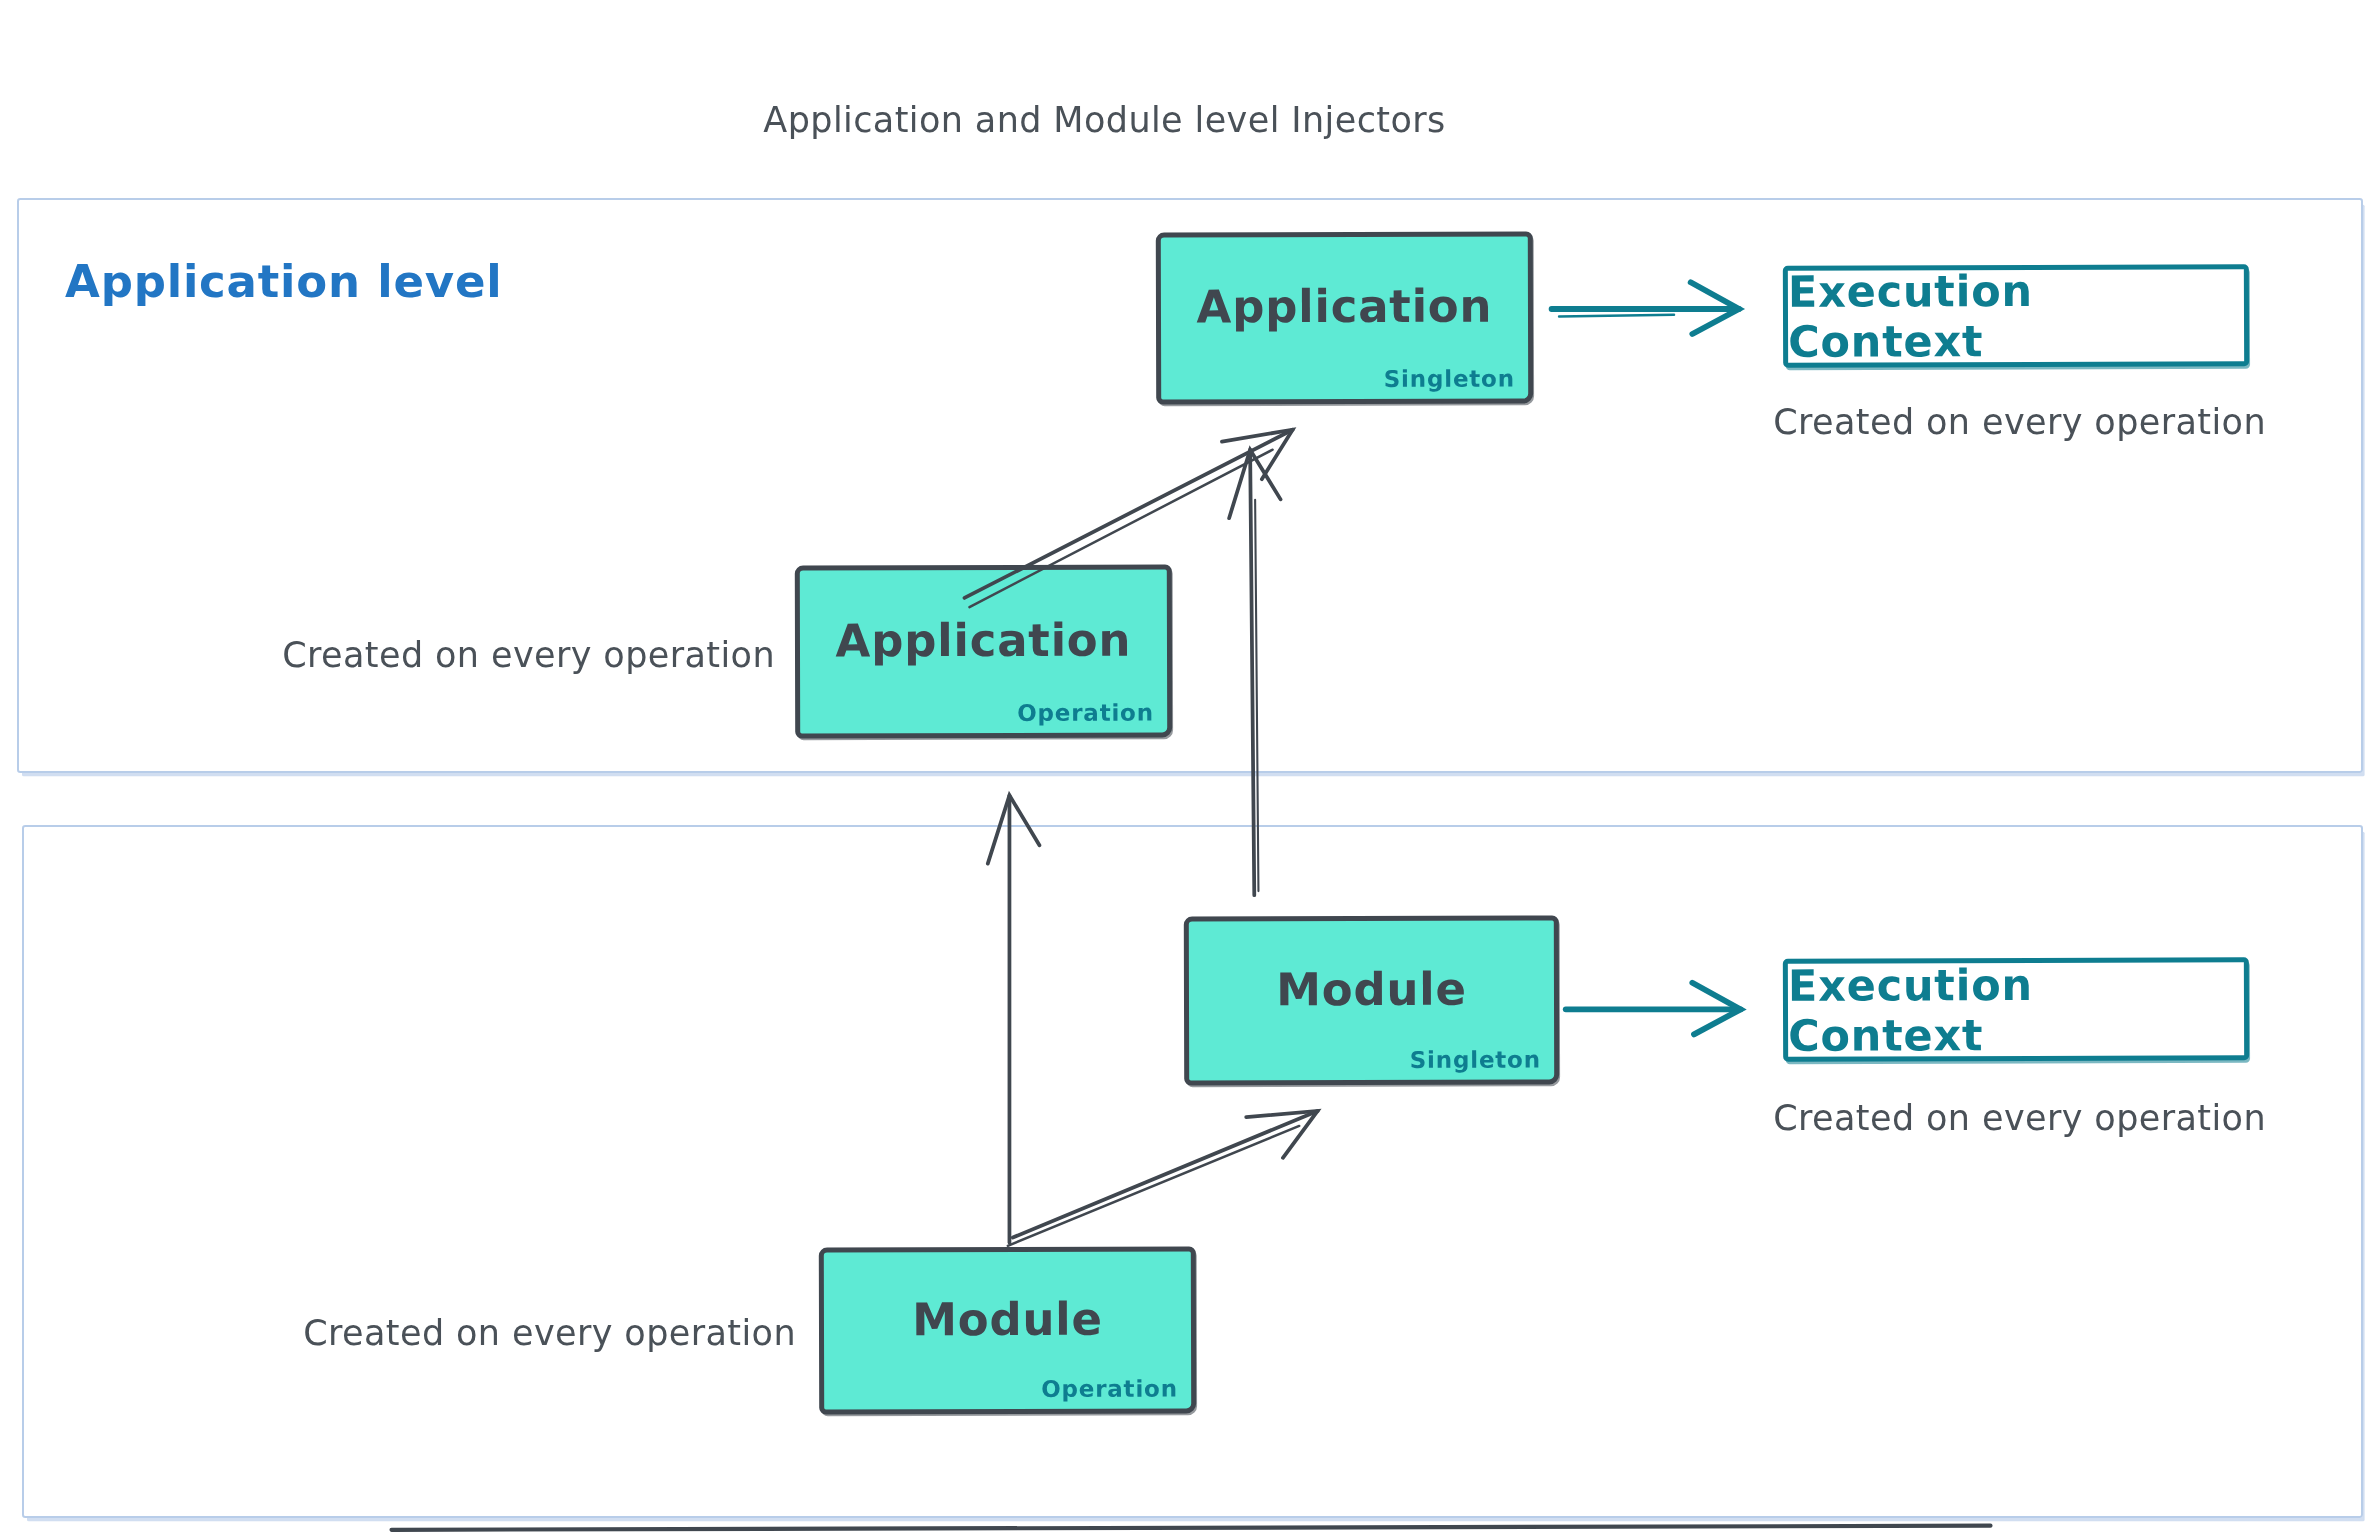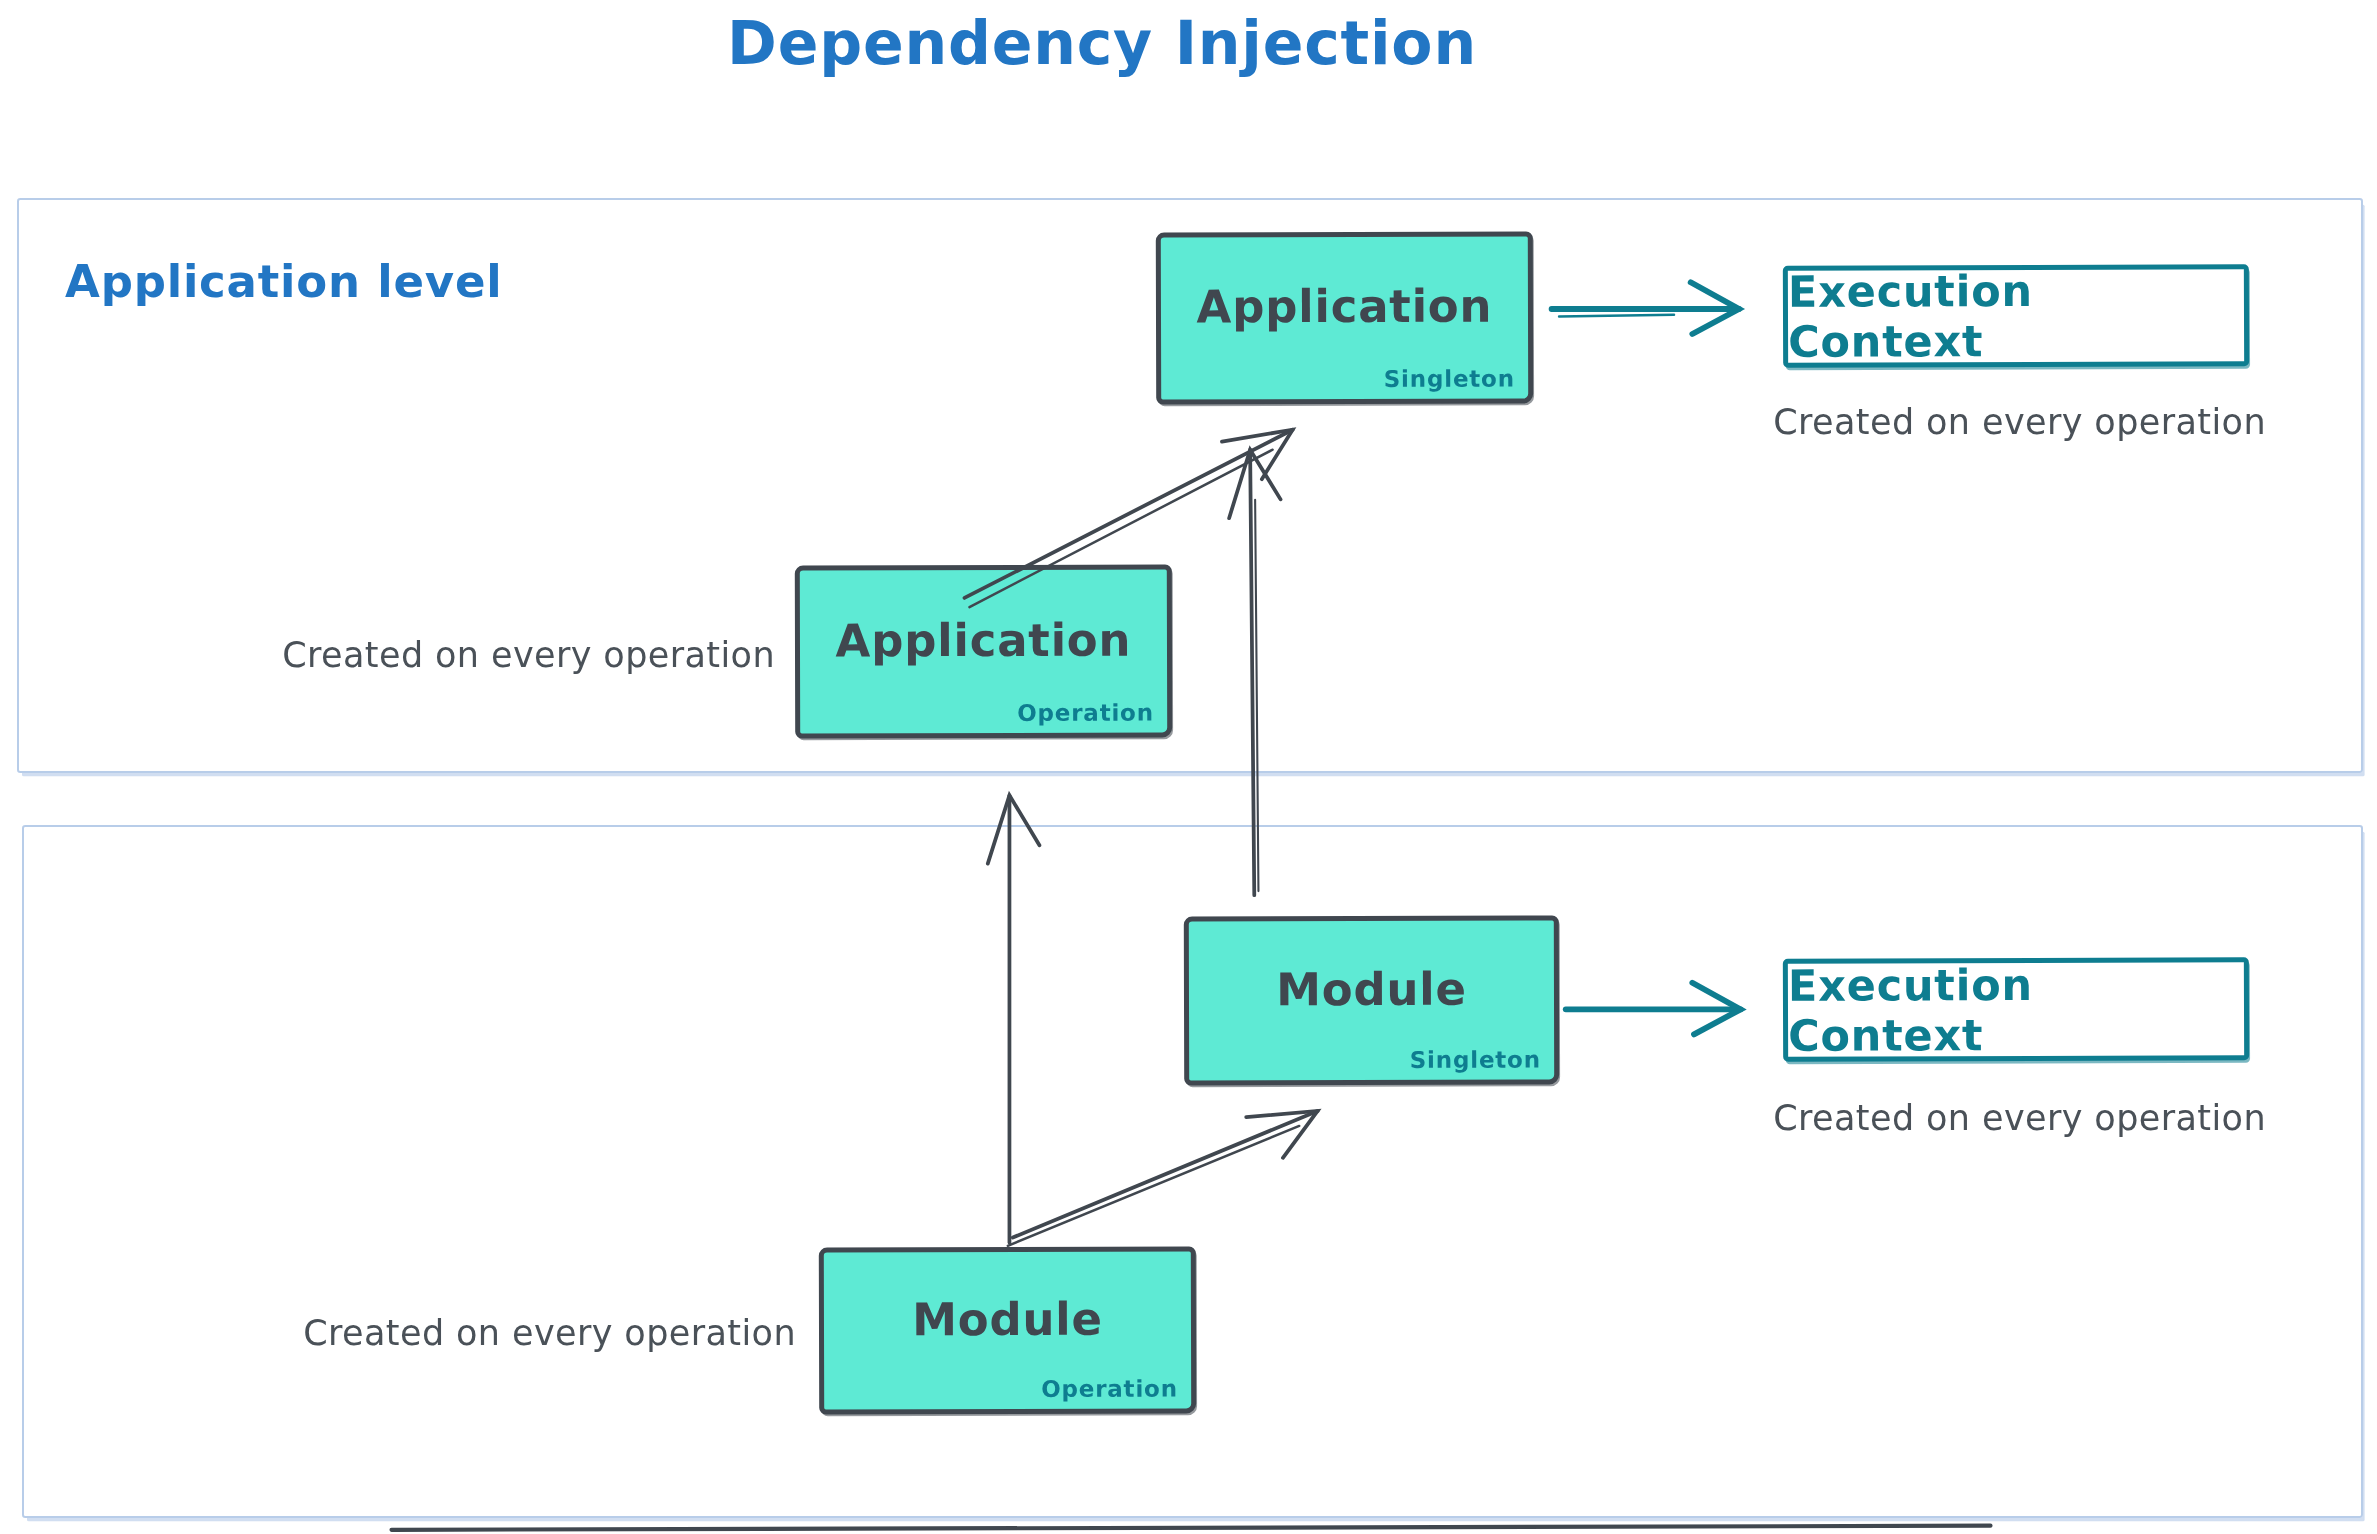"Dependency Injection" div.title { html: <div>Dependency Injection</div> -> none }
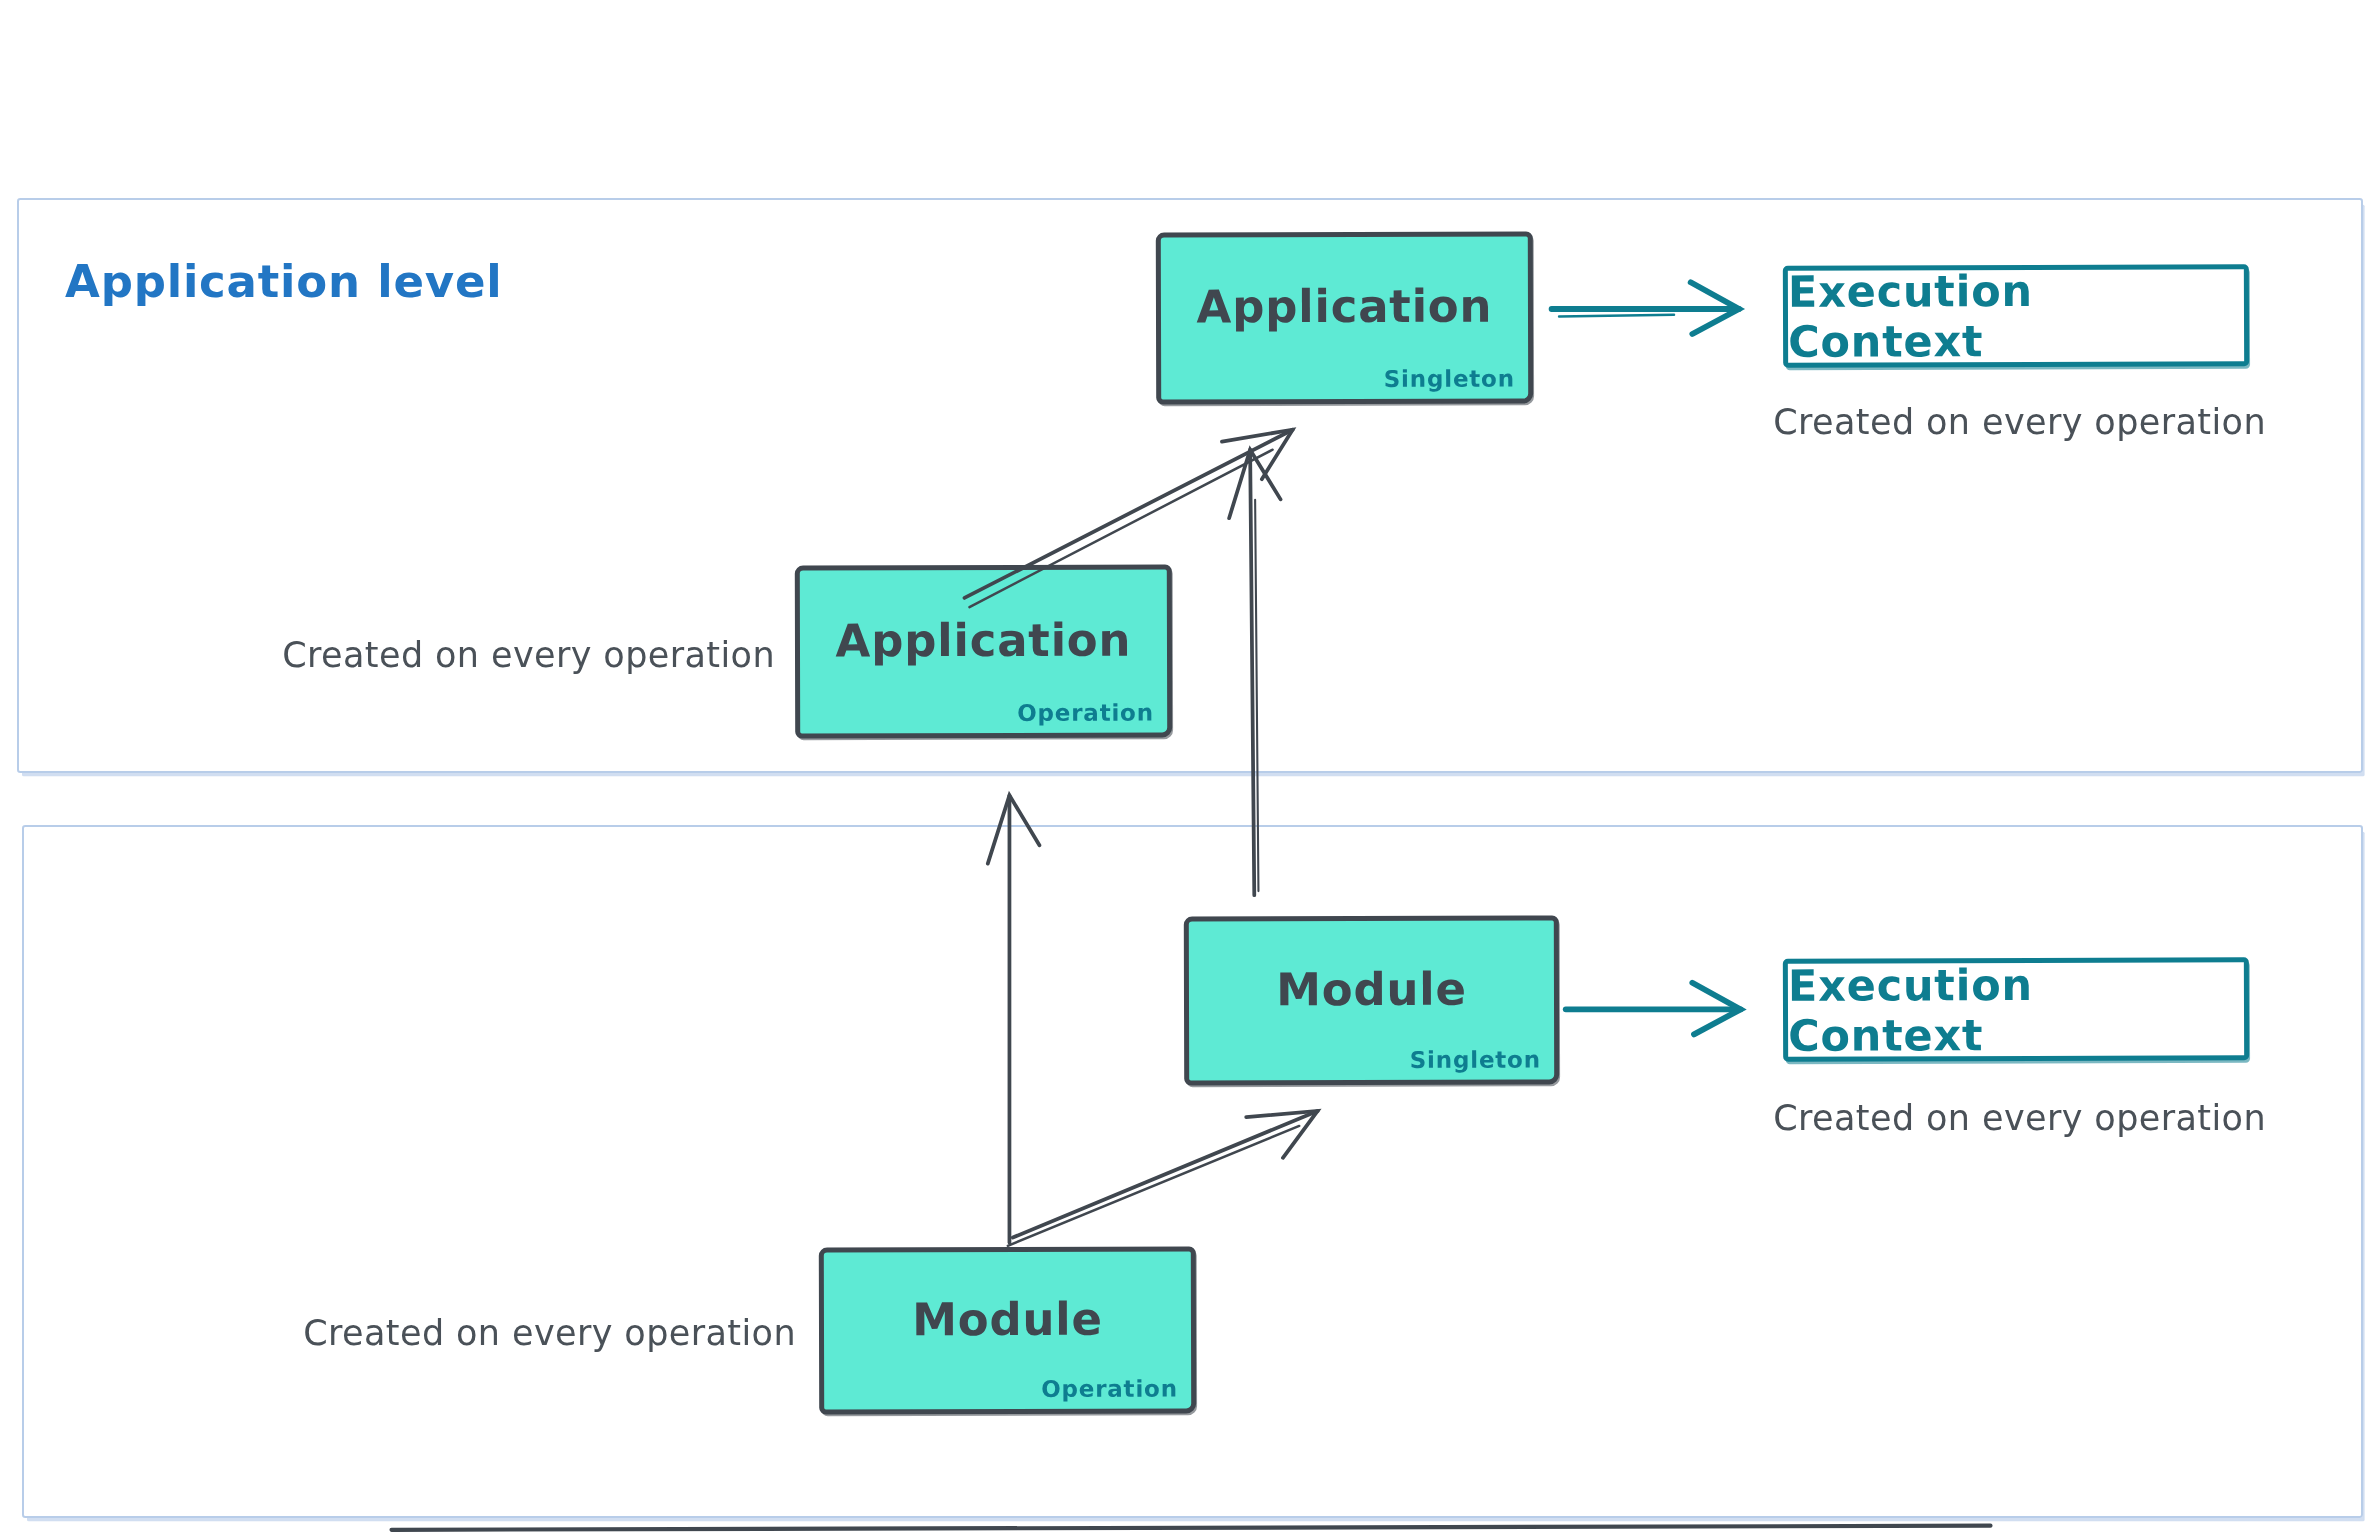"Application and Module level Injectors" div.subtitle { html: none -> <div>Application and Module level Injectors</div> }
